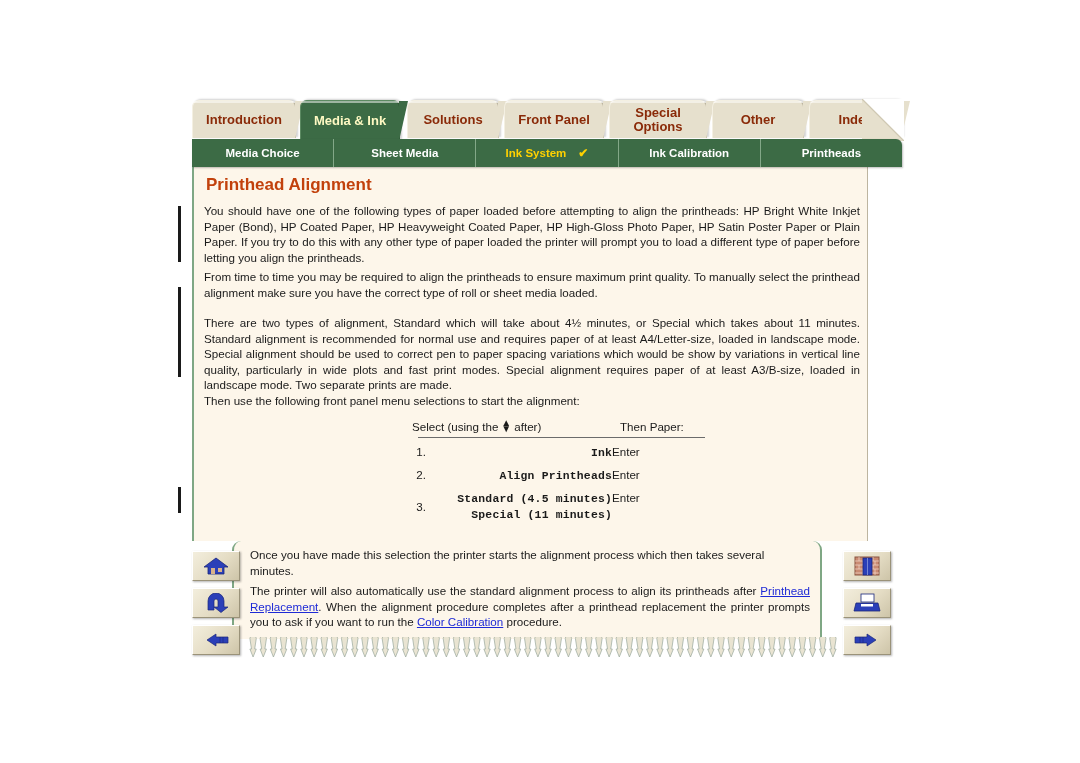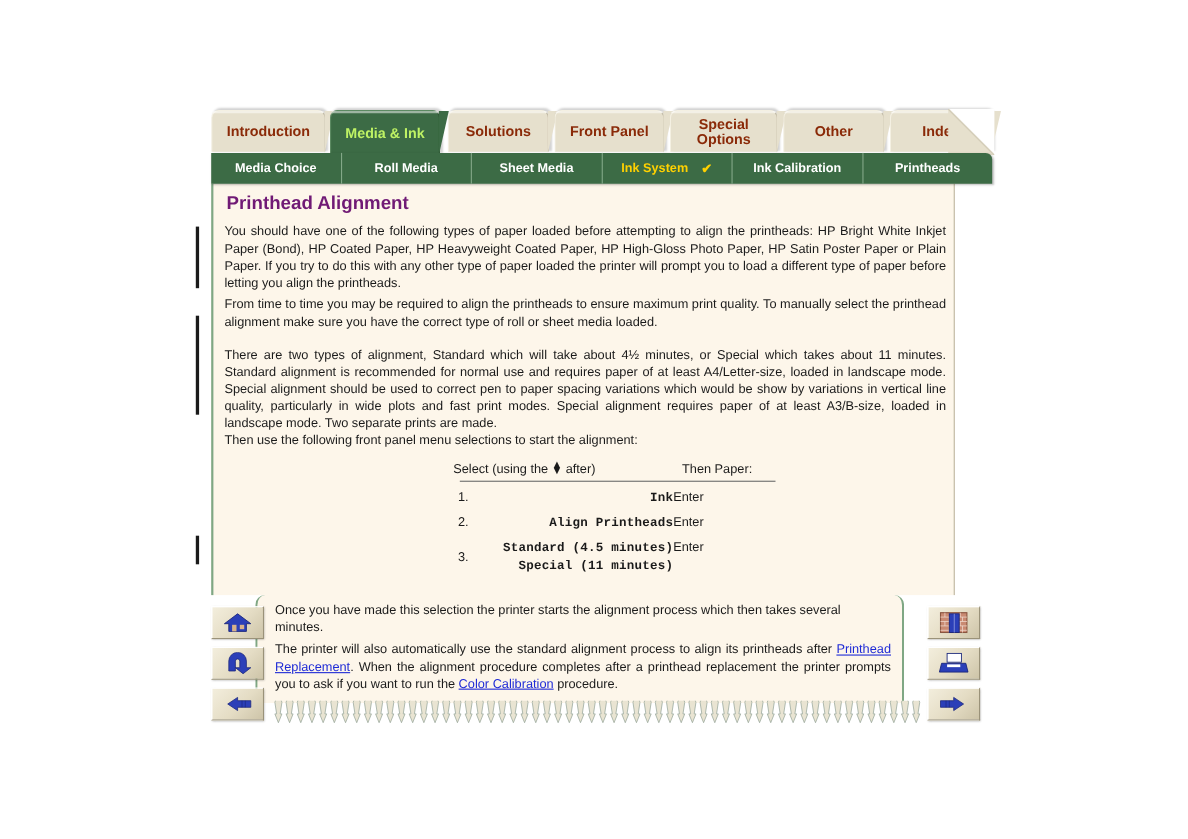"Media & Ink" .tab.active { color: #bef264 -> #fef9c3 }
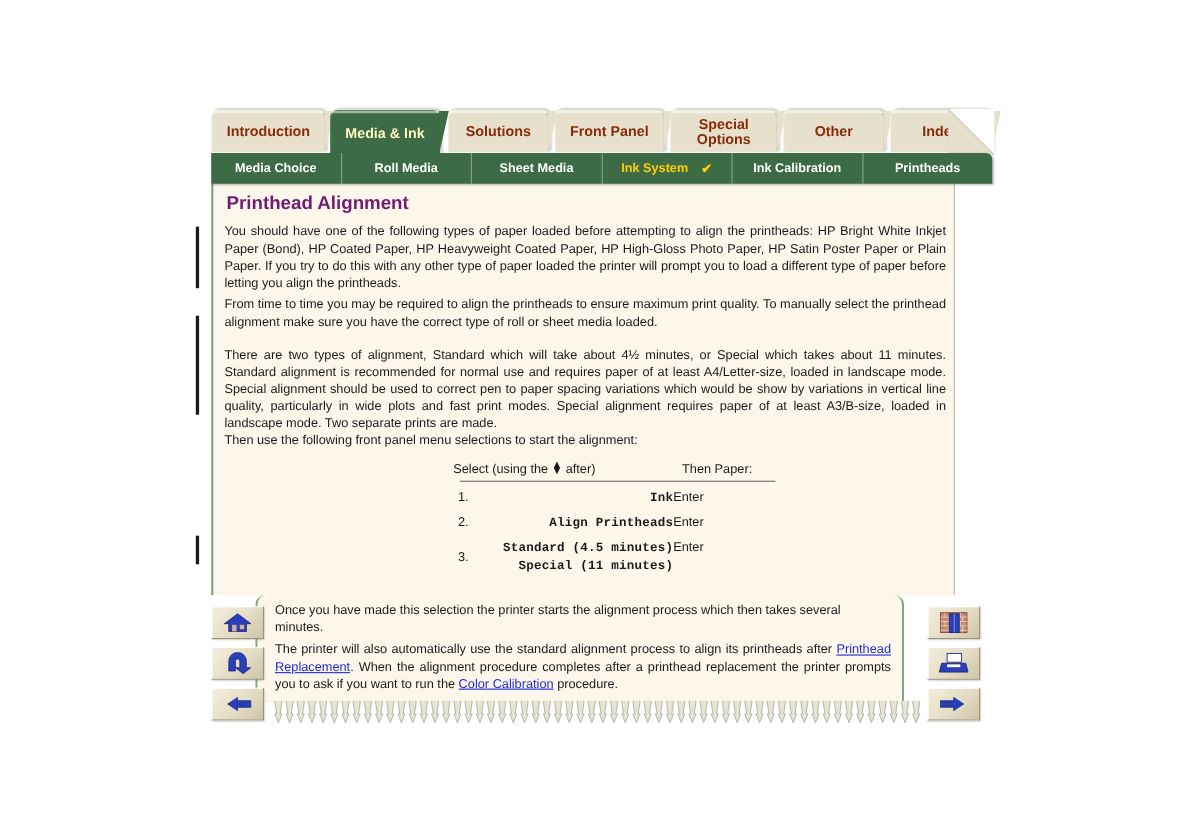"Roll Media" div.subnav-item { html: <div> <span>Roll Media</span> </div> -> none }
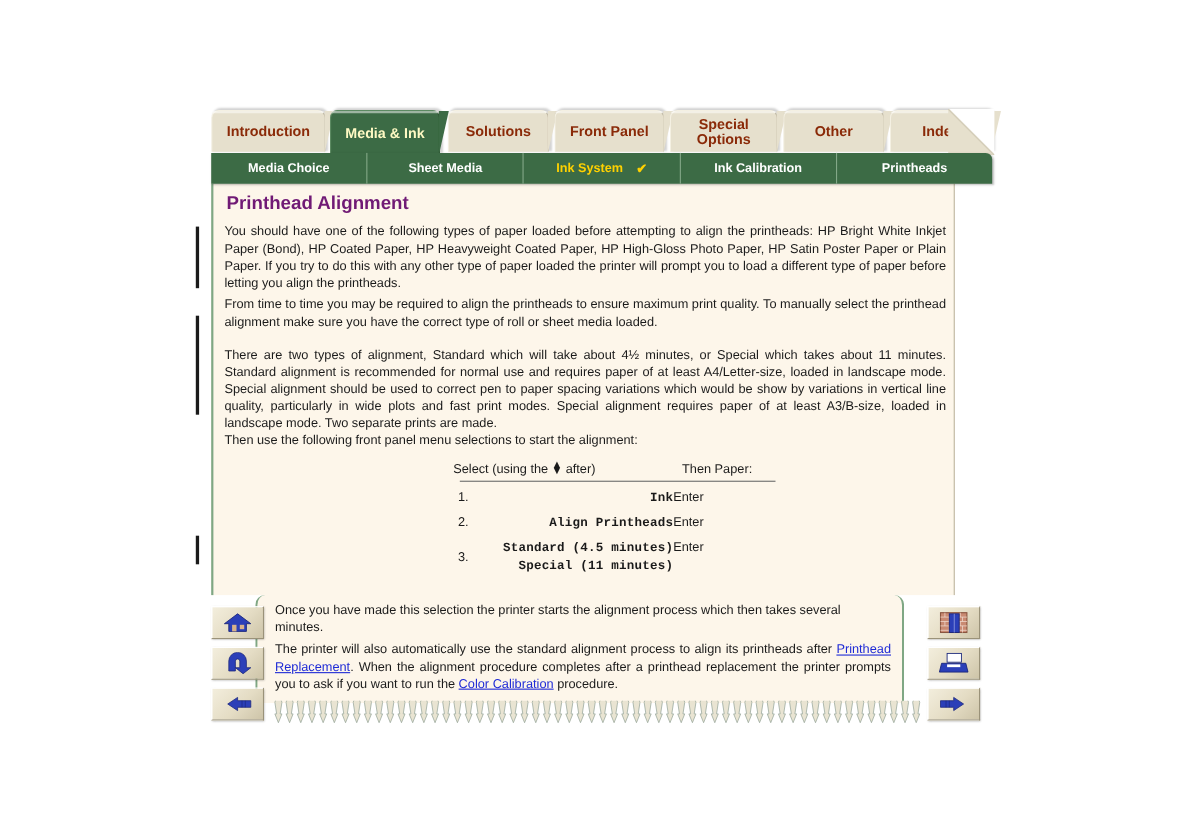"Printhead Alignment" .page-title { color: #701a75 -> #c2410c }
